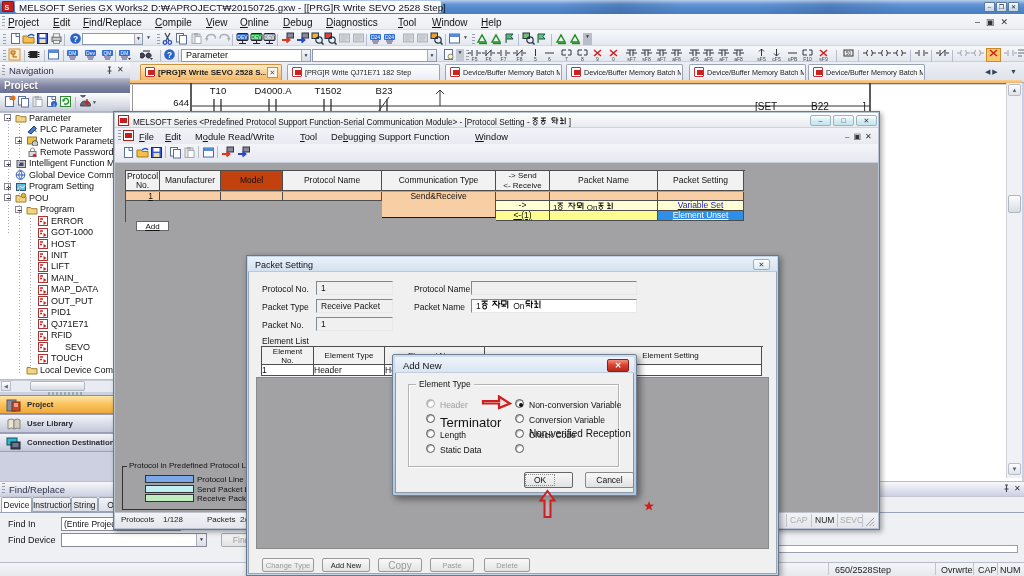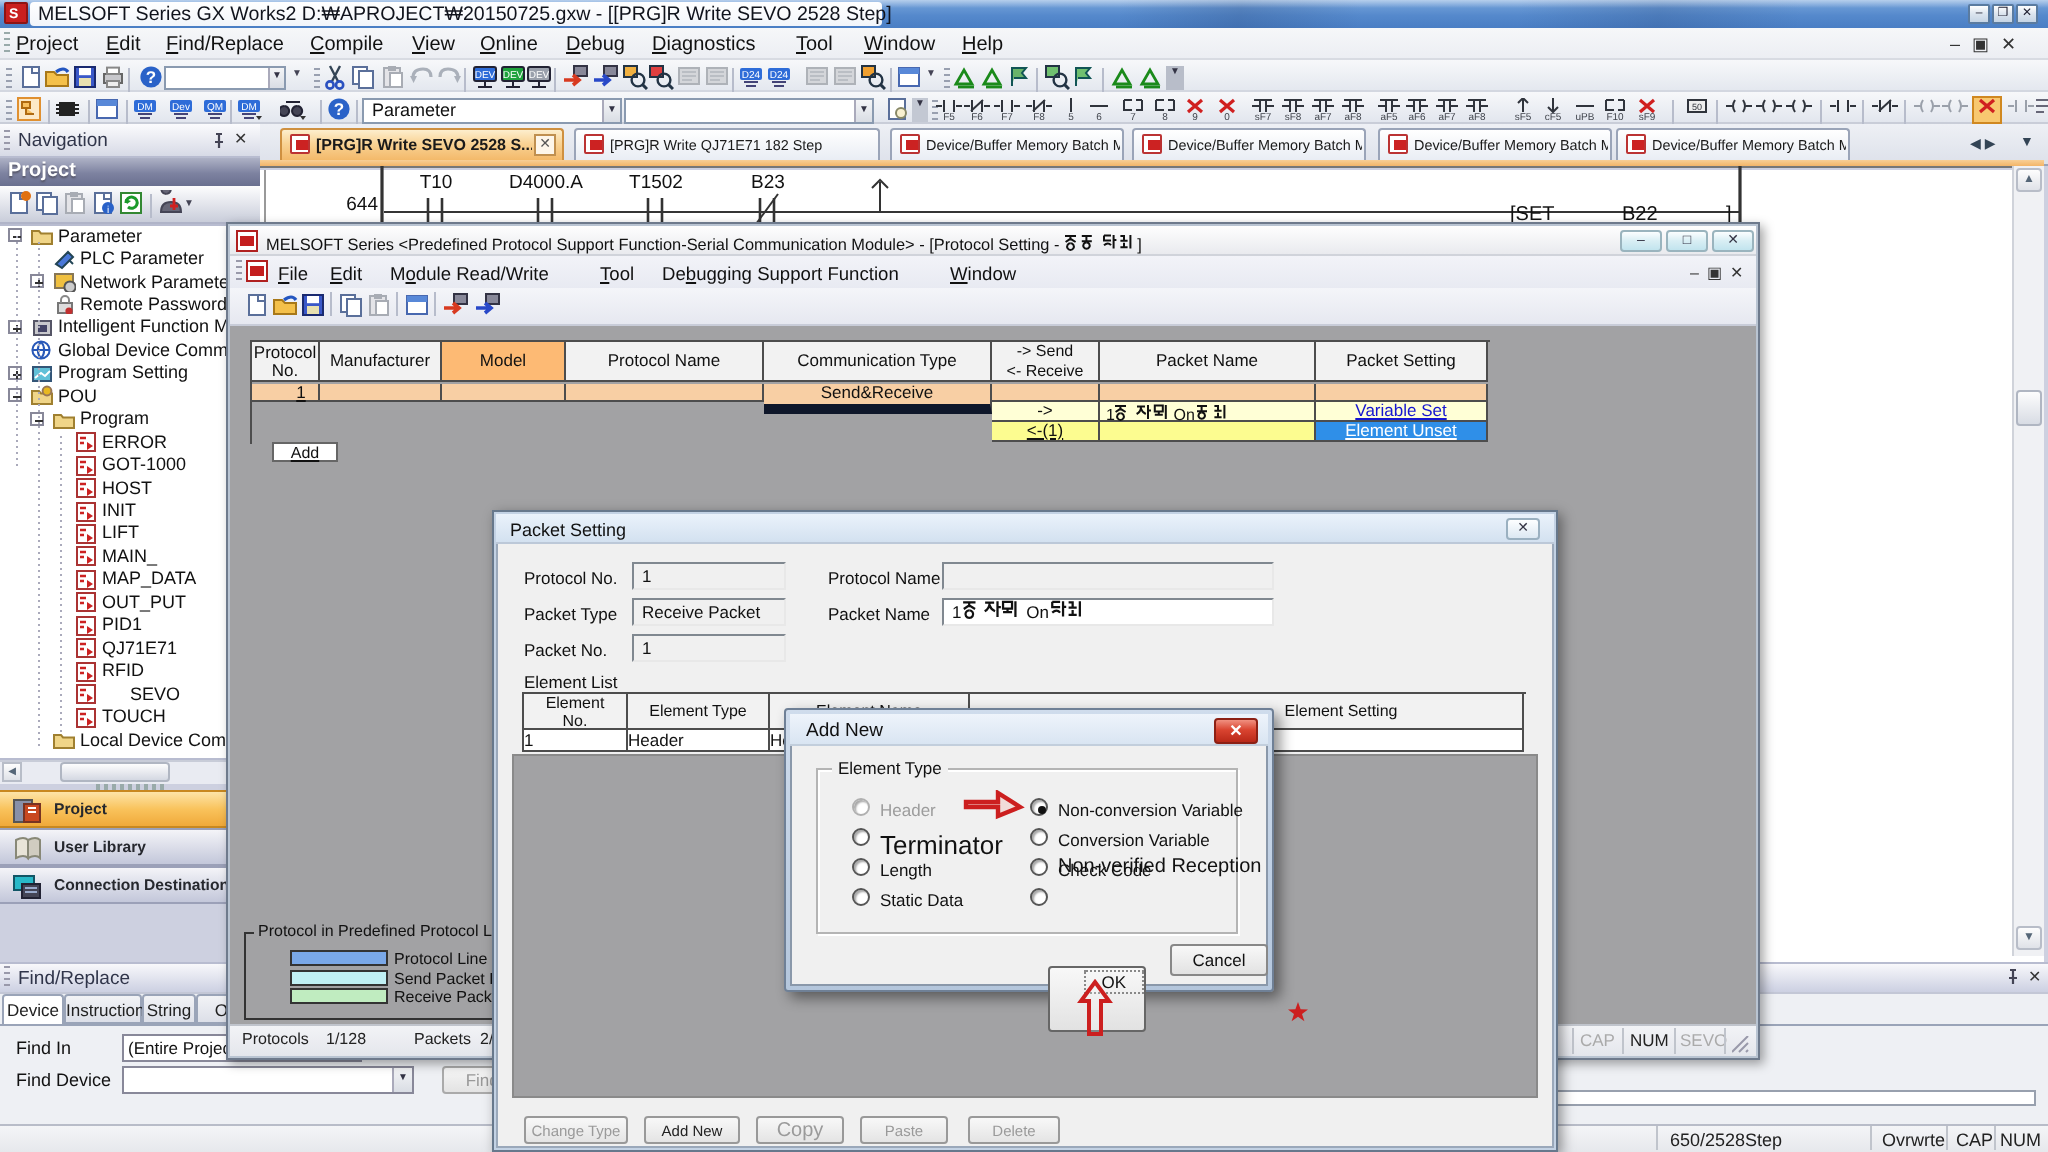"Model" div { background: #fdba74 -> #c2410c }
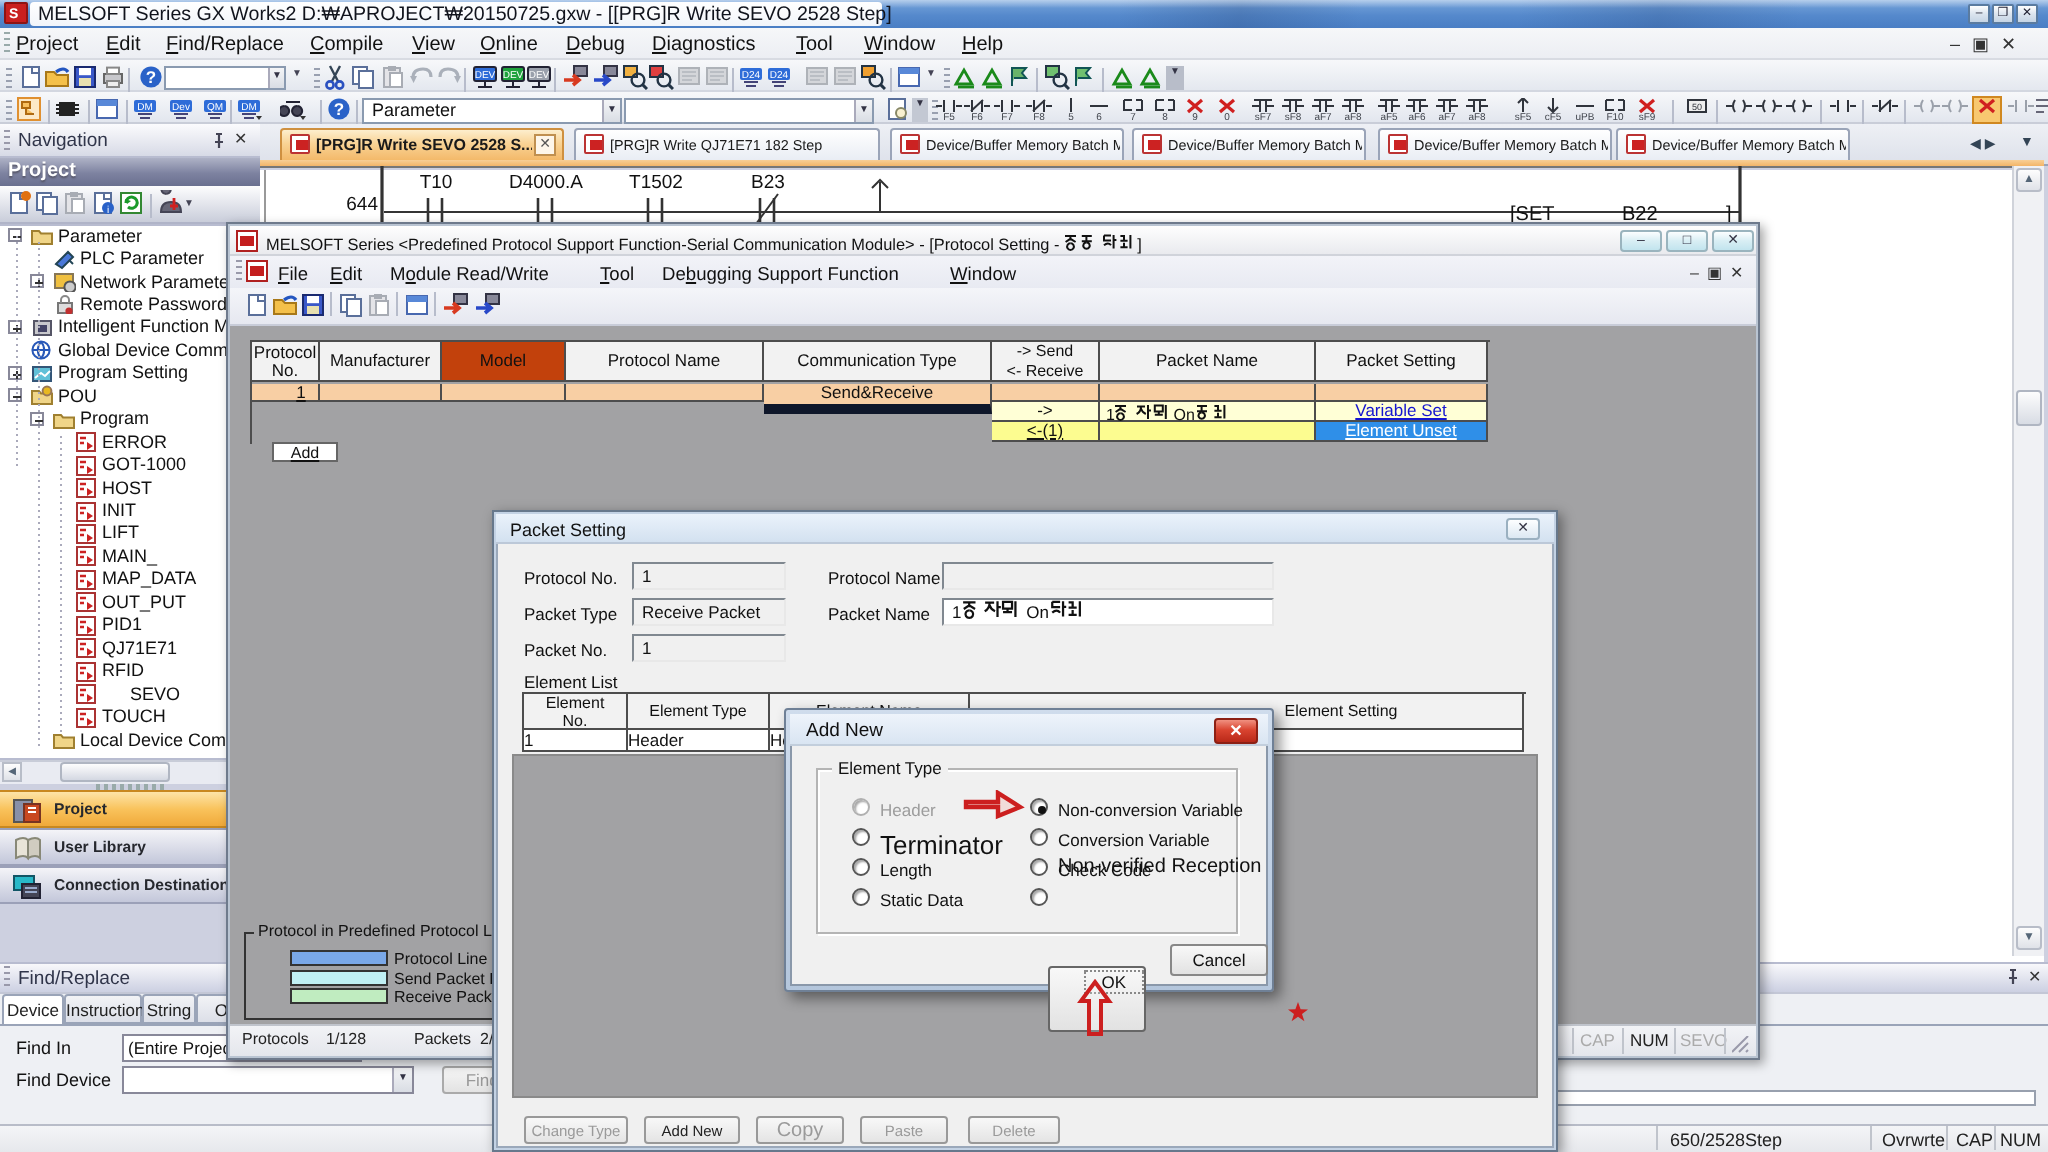"Send&Receive" div { border-bottom: 5px solid #0f172a -> 1px solid #0f172a; height: 15px -> 26px }
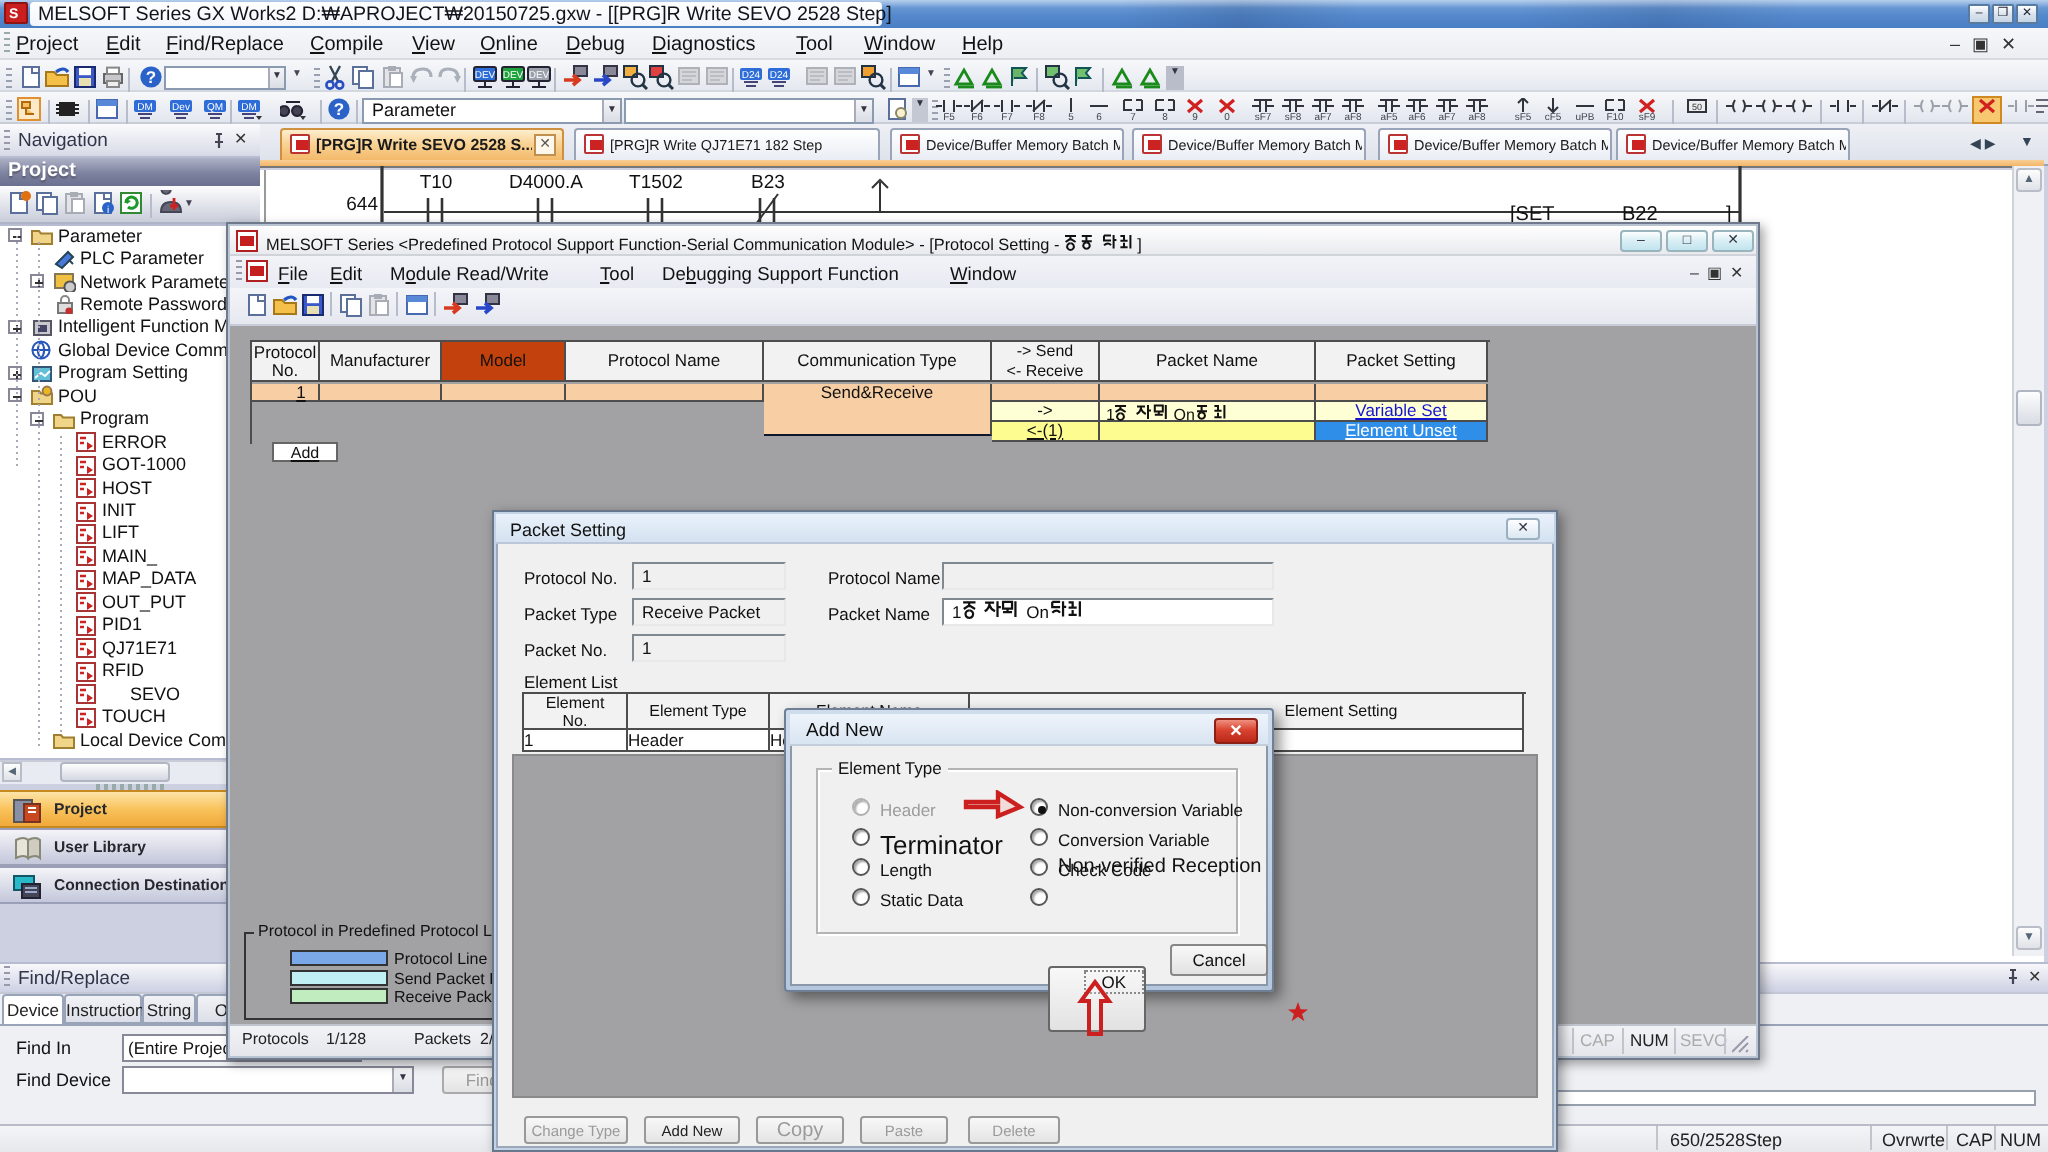"OK" div { height: 33px -> 16px; margin-top: 11px -> none; text-align: right -> left }
